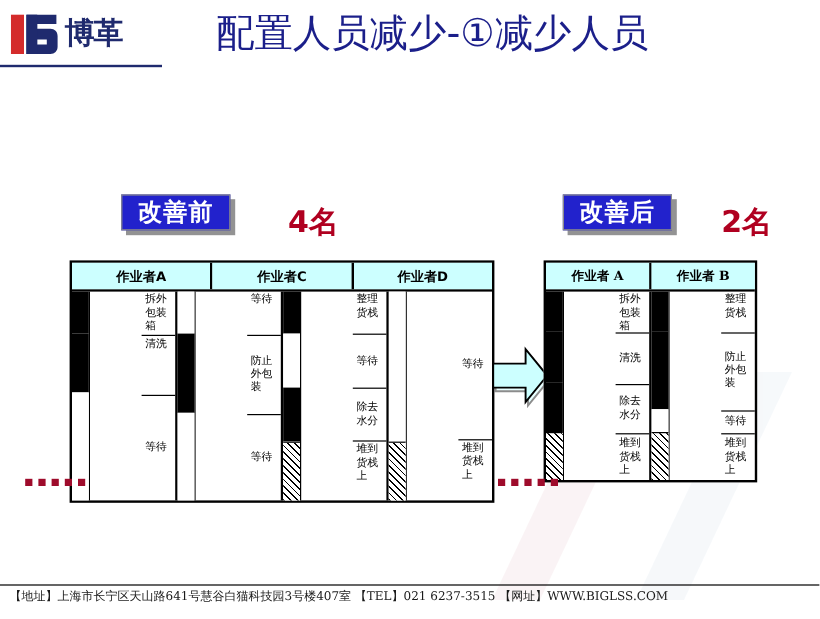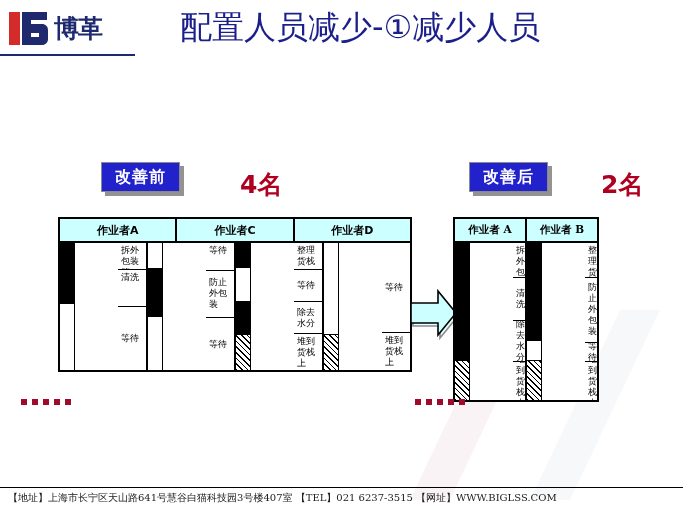"改善前" .plate { font-size: 16px -> 20px }
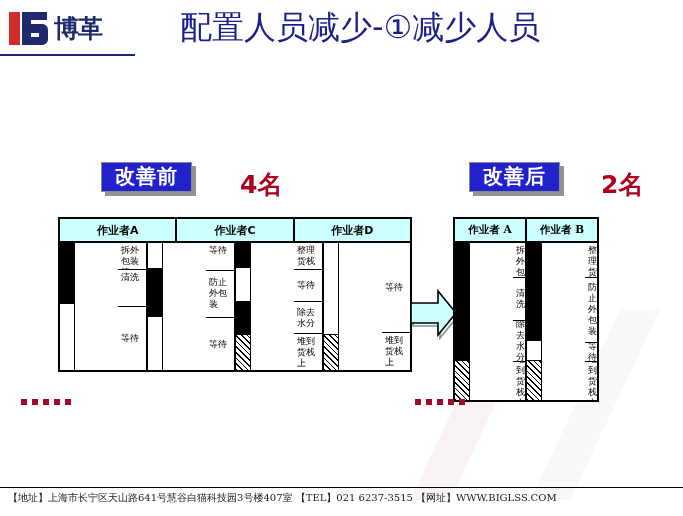"作业者A" div.chart { height: 155px -> 202px }
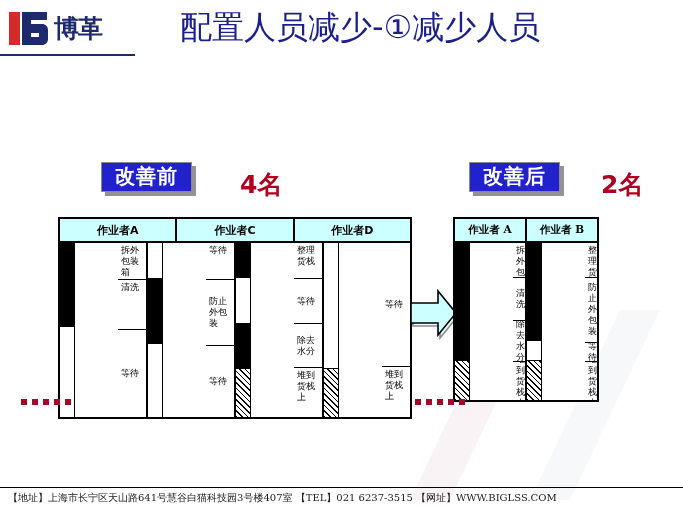"作业者 A" div.chart { width: 146px -> 178px }
